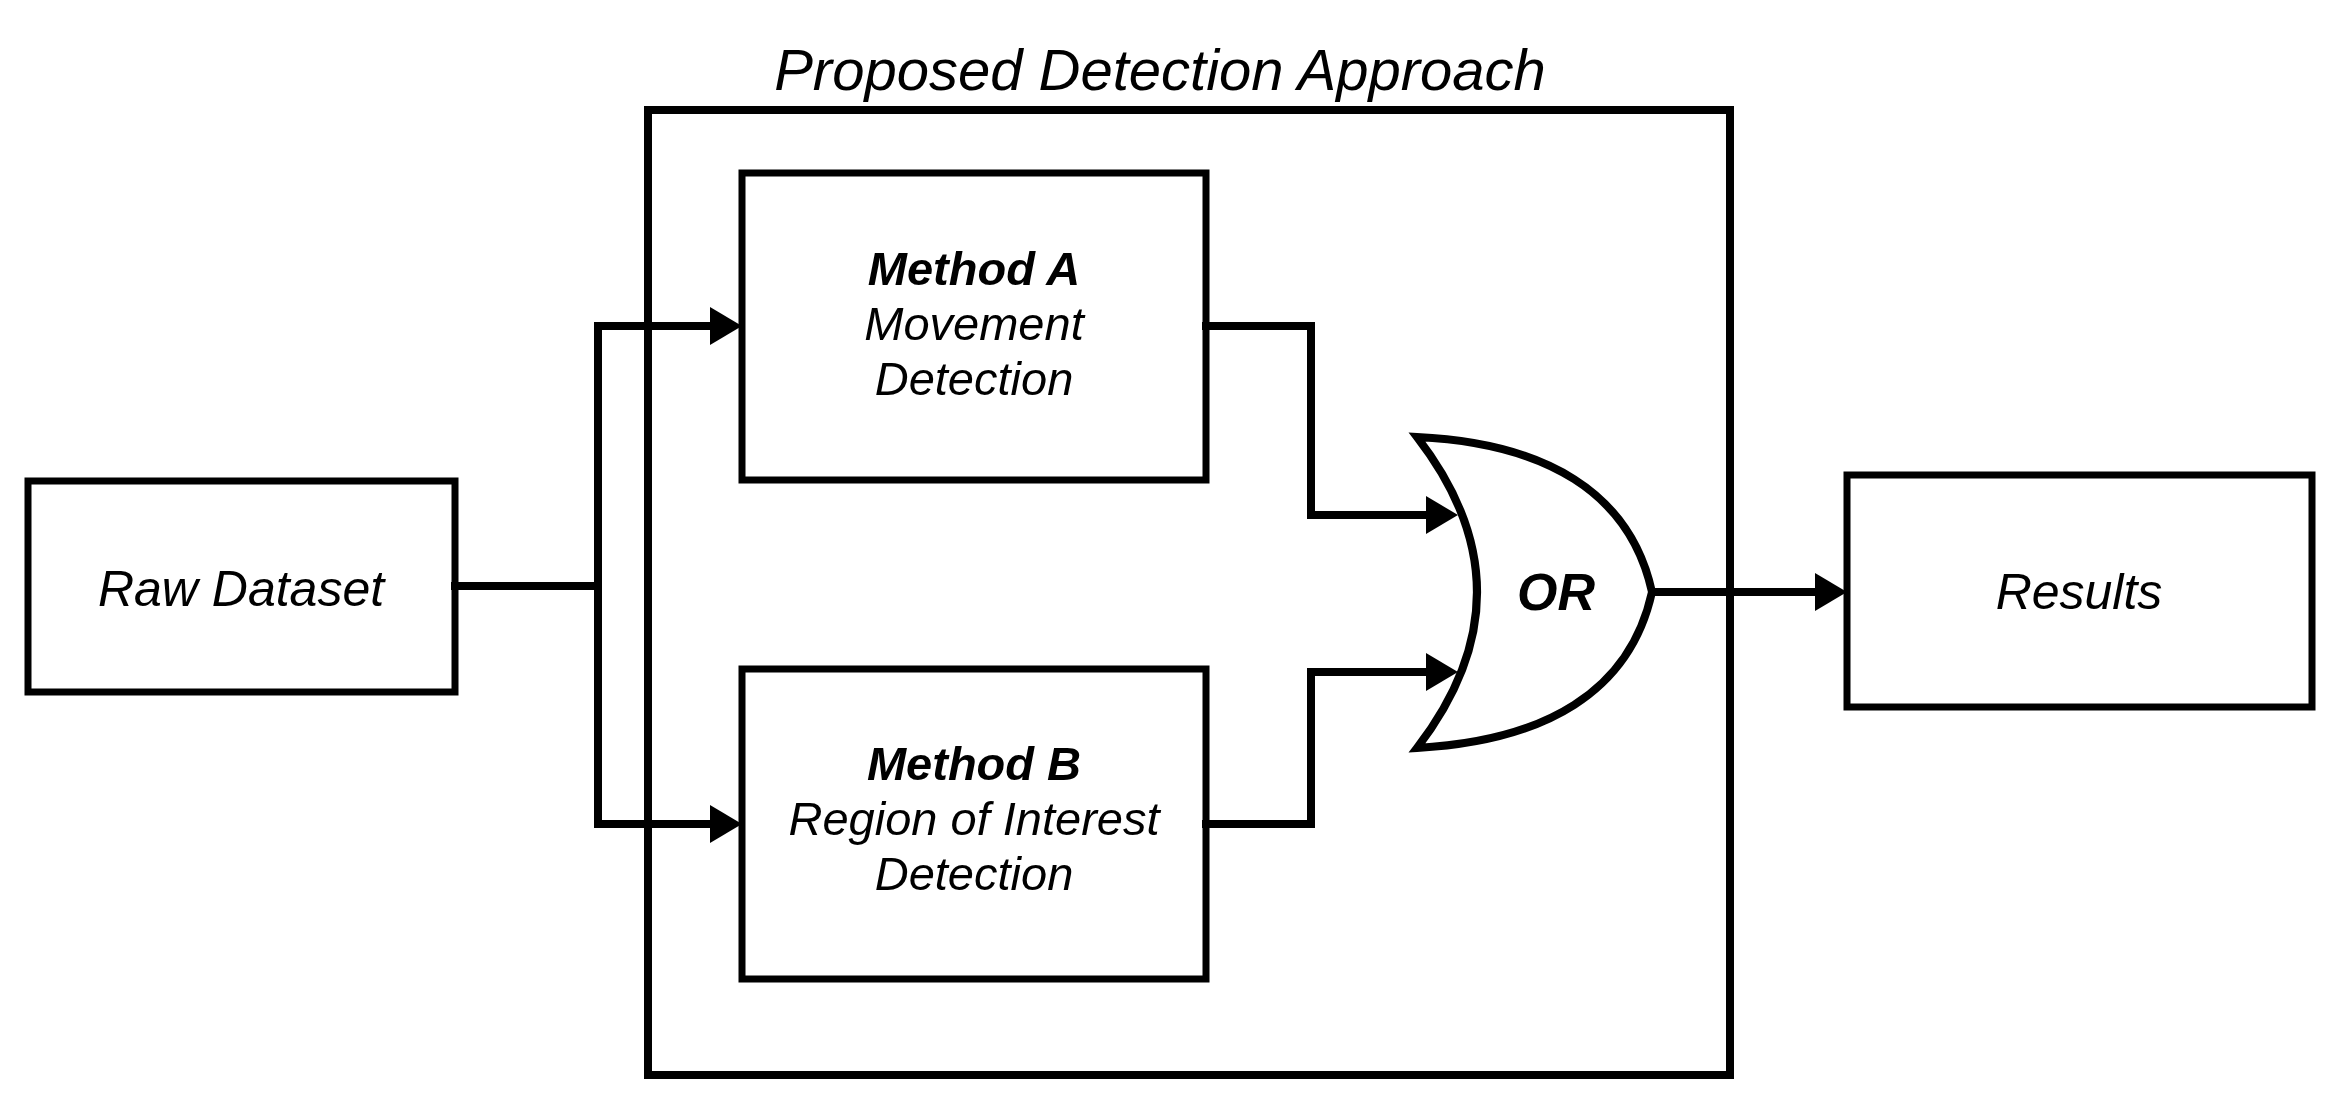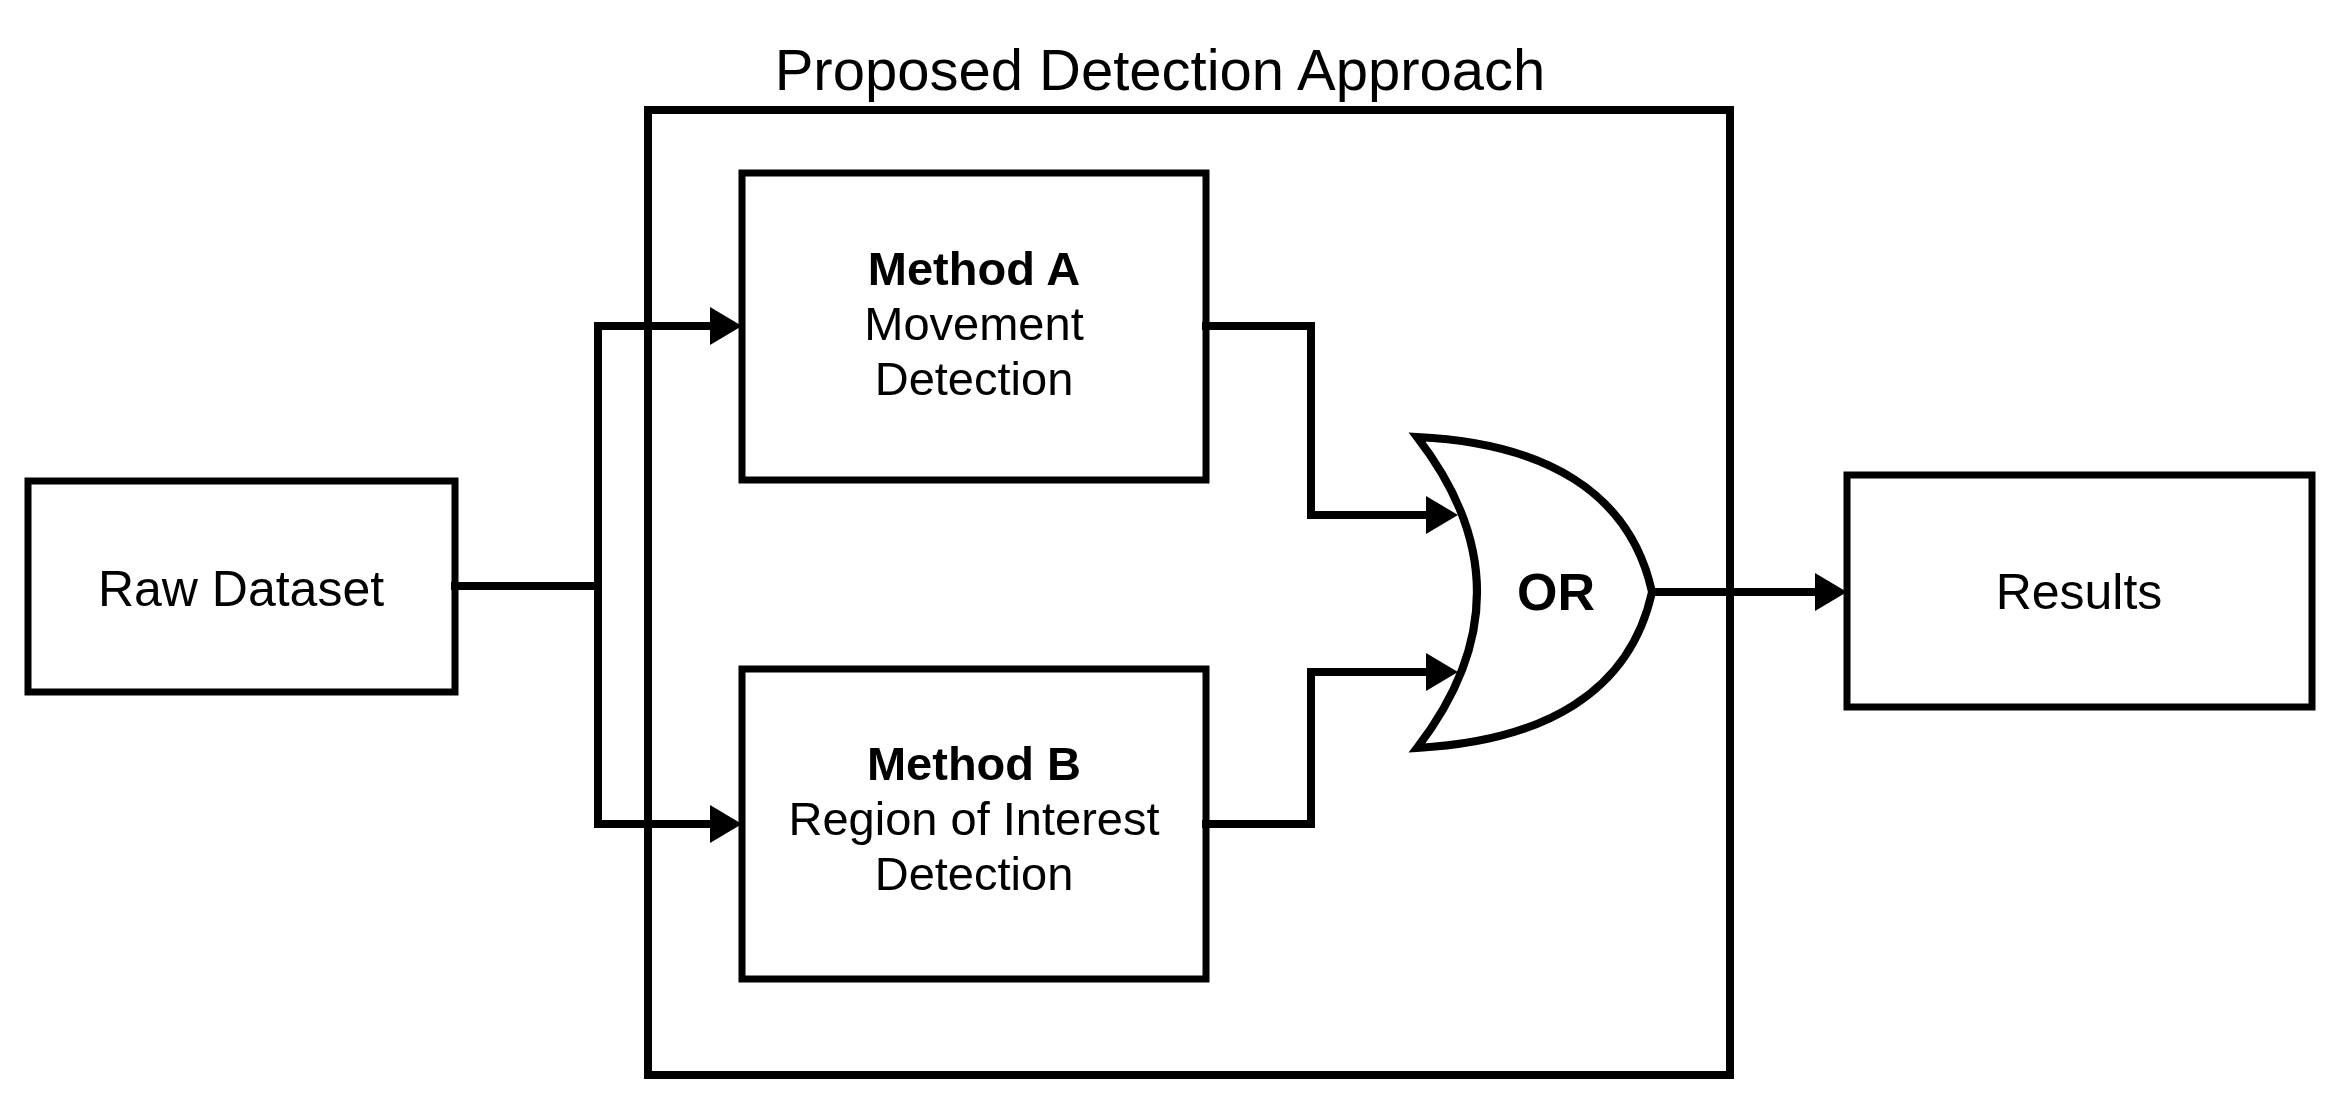"Proposed Detection Approach" .stage { font-style: none -> italic }
